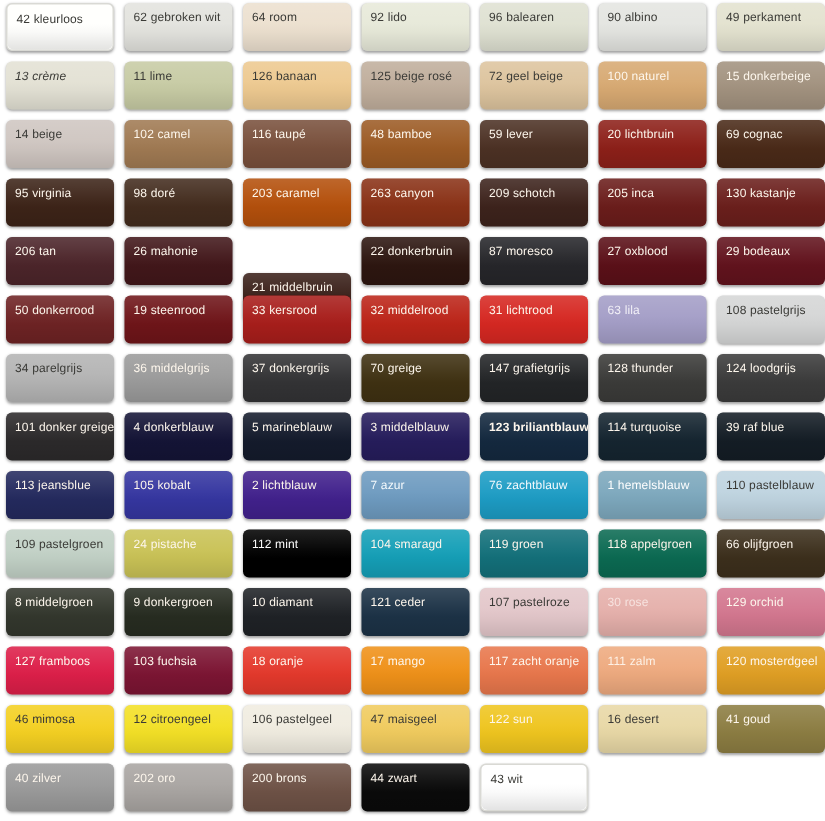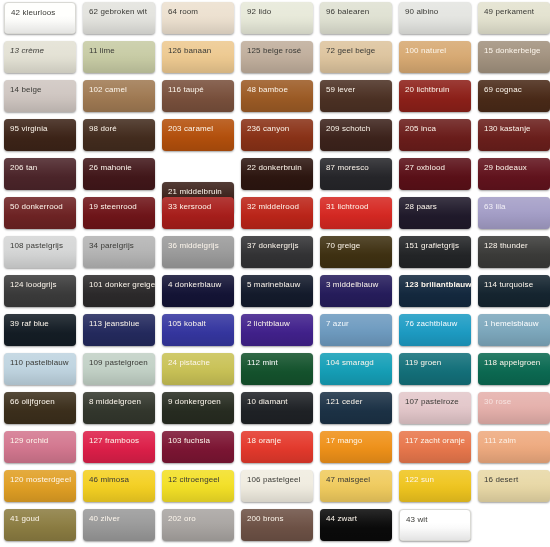"236 canyon" span.swatch-label { text: 236 -> 263 }
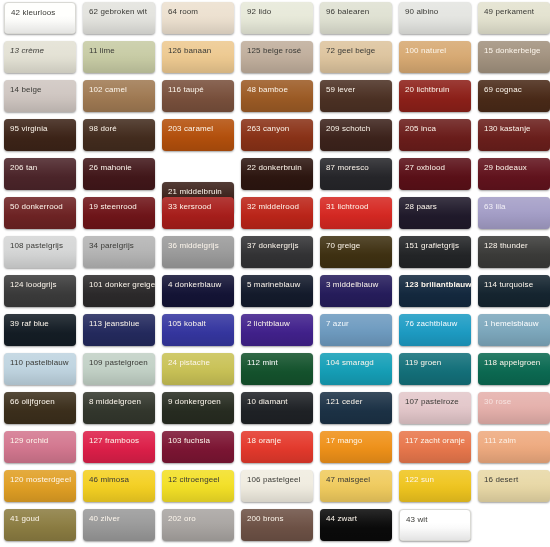"28 paars" div.swatch { html: <div> <span>28 paars</span> </div> -> none }
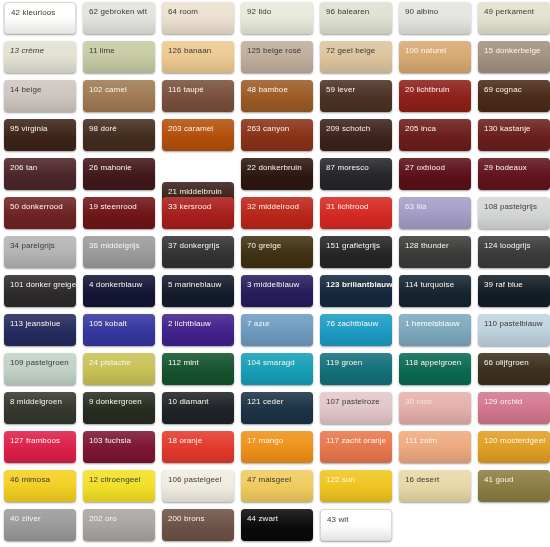"151 grafietgrijs" span.swatch-label { text: 151 -> 147 }
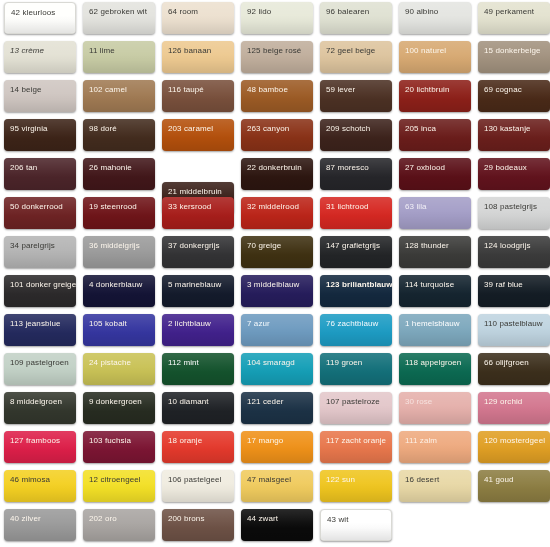"112 mint" div.swatch { background-color: #14532d -> #000000 }
